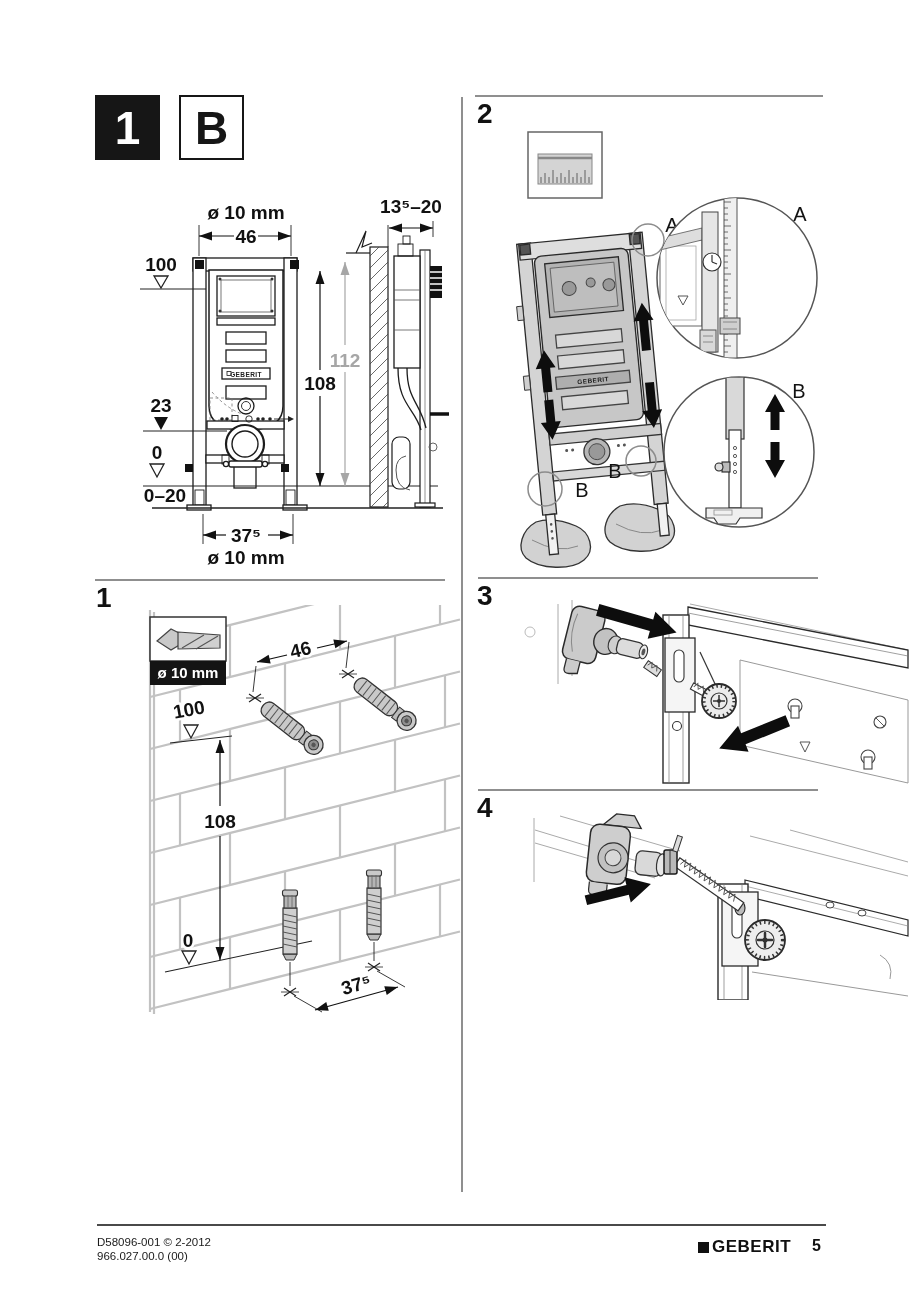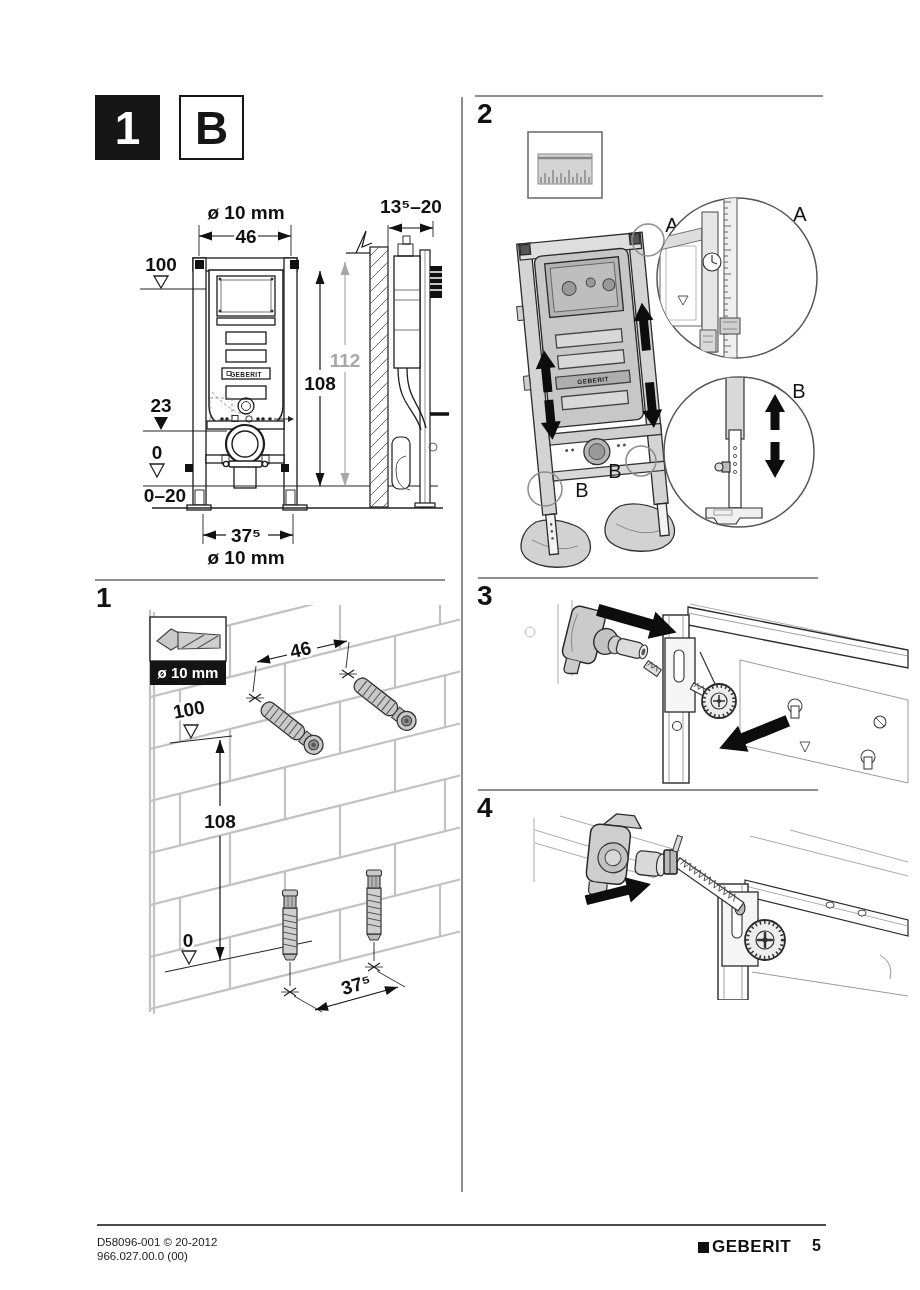"D58096-001 © 20-2012" div { text: 20-2012 -> 2-2012 }
